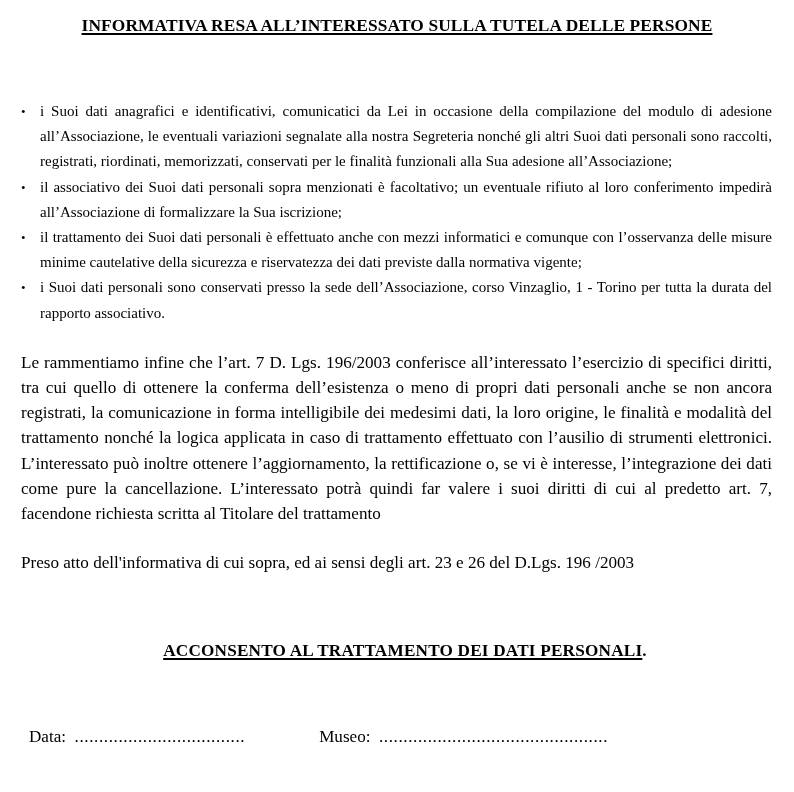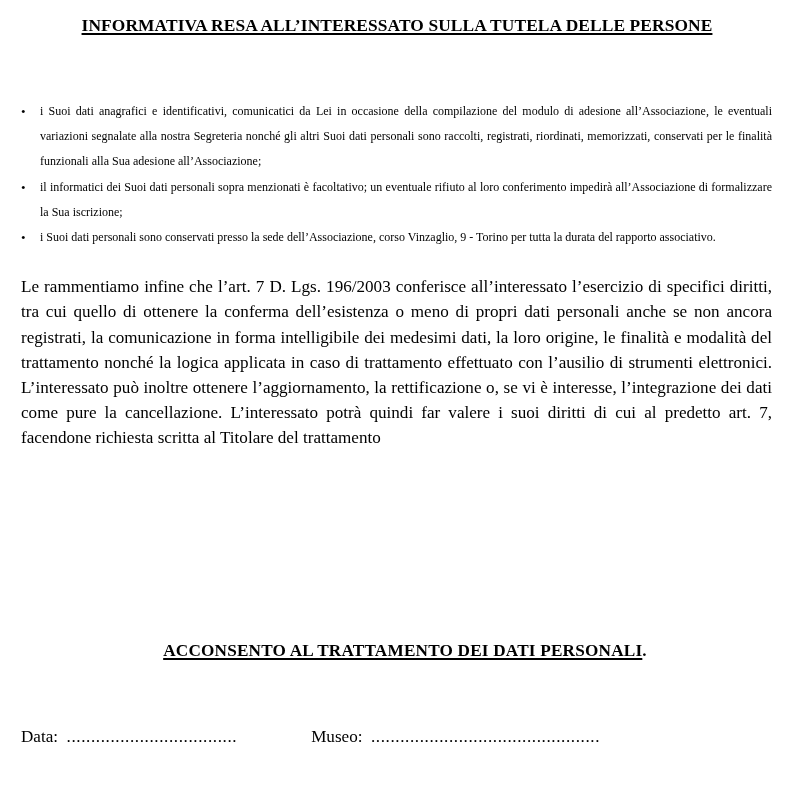"i Suoi dati anagrafici e" ul.bullets li { font-size: 12px -> 15px }
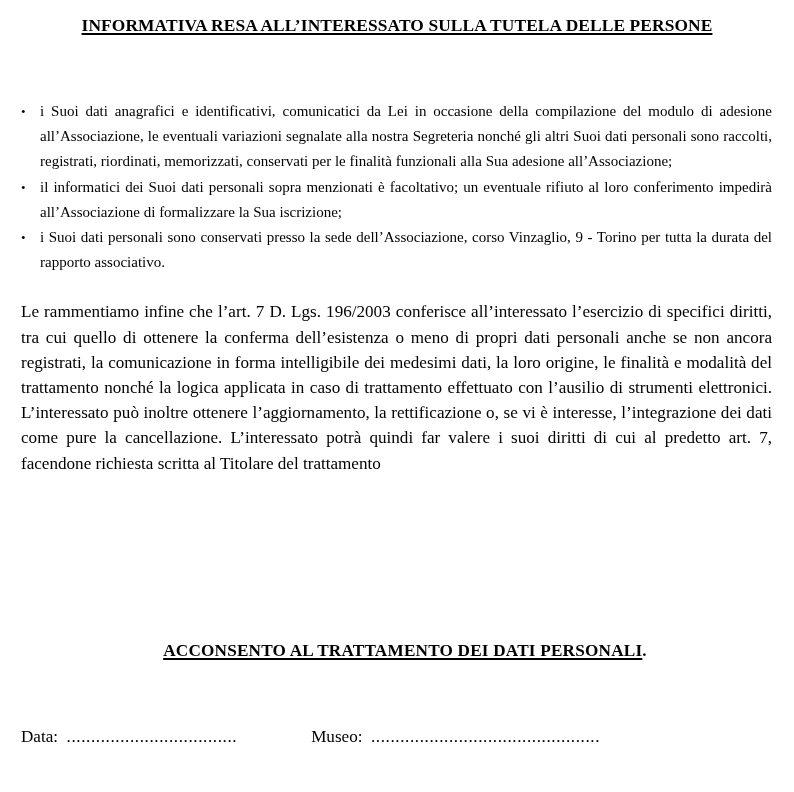"il informatici dei Suoi dati" li { text: informatici -> associativo }
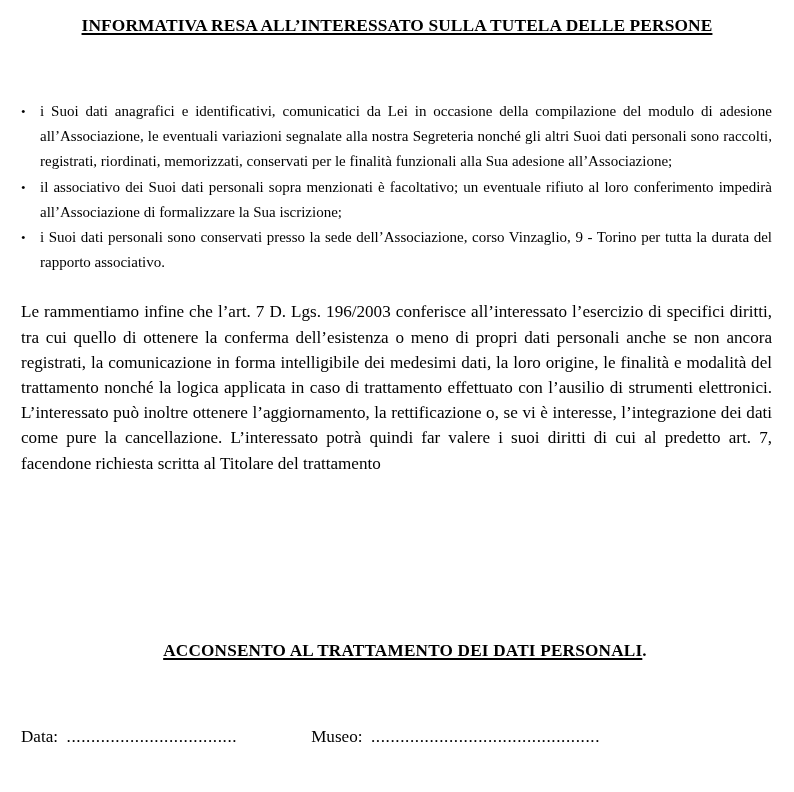"il trattamento dei Suoi dati" li { html: none -> <li>il trattamento dei Suoi dati personali è effettuato anche con mezzi informatici e comunque con l’osservanza delle misure minime cautelative della sicurezza e riservatezza dei dati previste dalla normativa vigente;</li> }
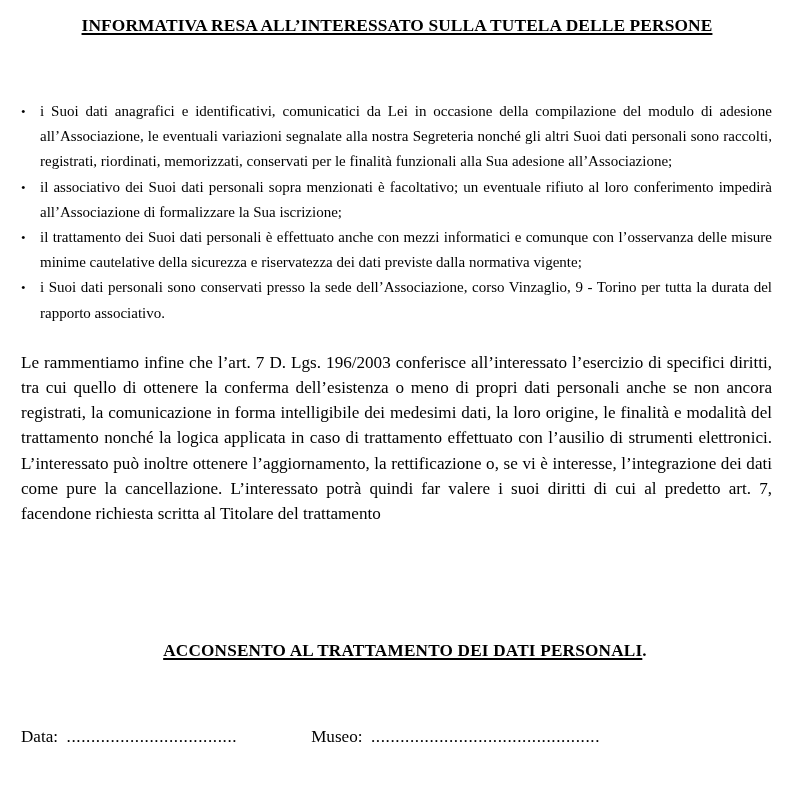"i Suoi dati personali sono" li { text: 9 -> 1 }
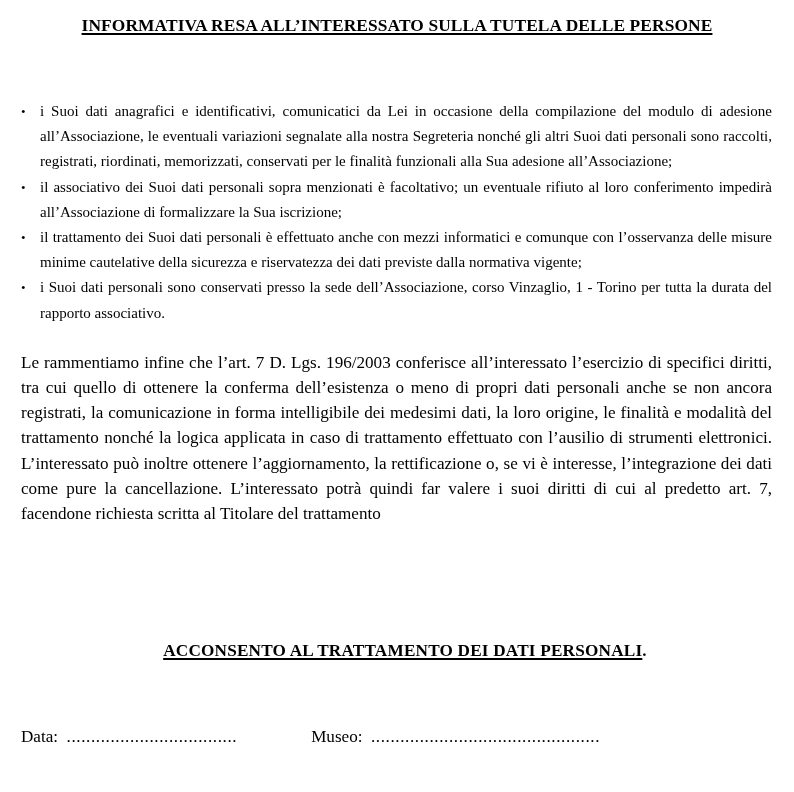"Preso atto dell'informativa di cui" p.para { html: none -> <p>Preso atto dell'informativa di cui sopra, ed ai sensi degli art. 23 e 26 del D.Lgs. 196 /2003</p> }
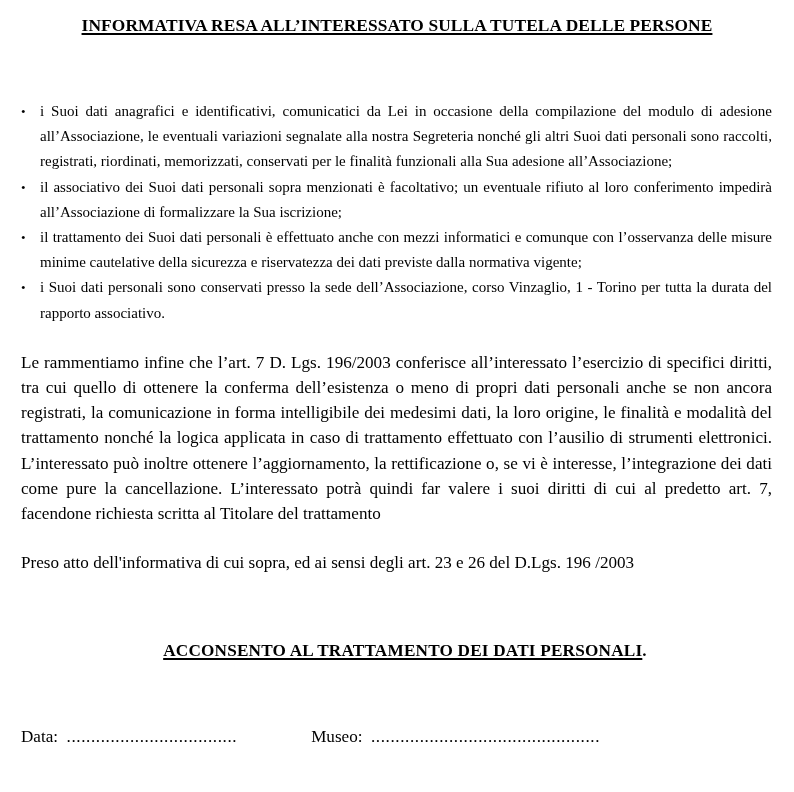"Data:" .sig-field.date { margin-left: 0px -> 8px }
